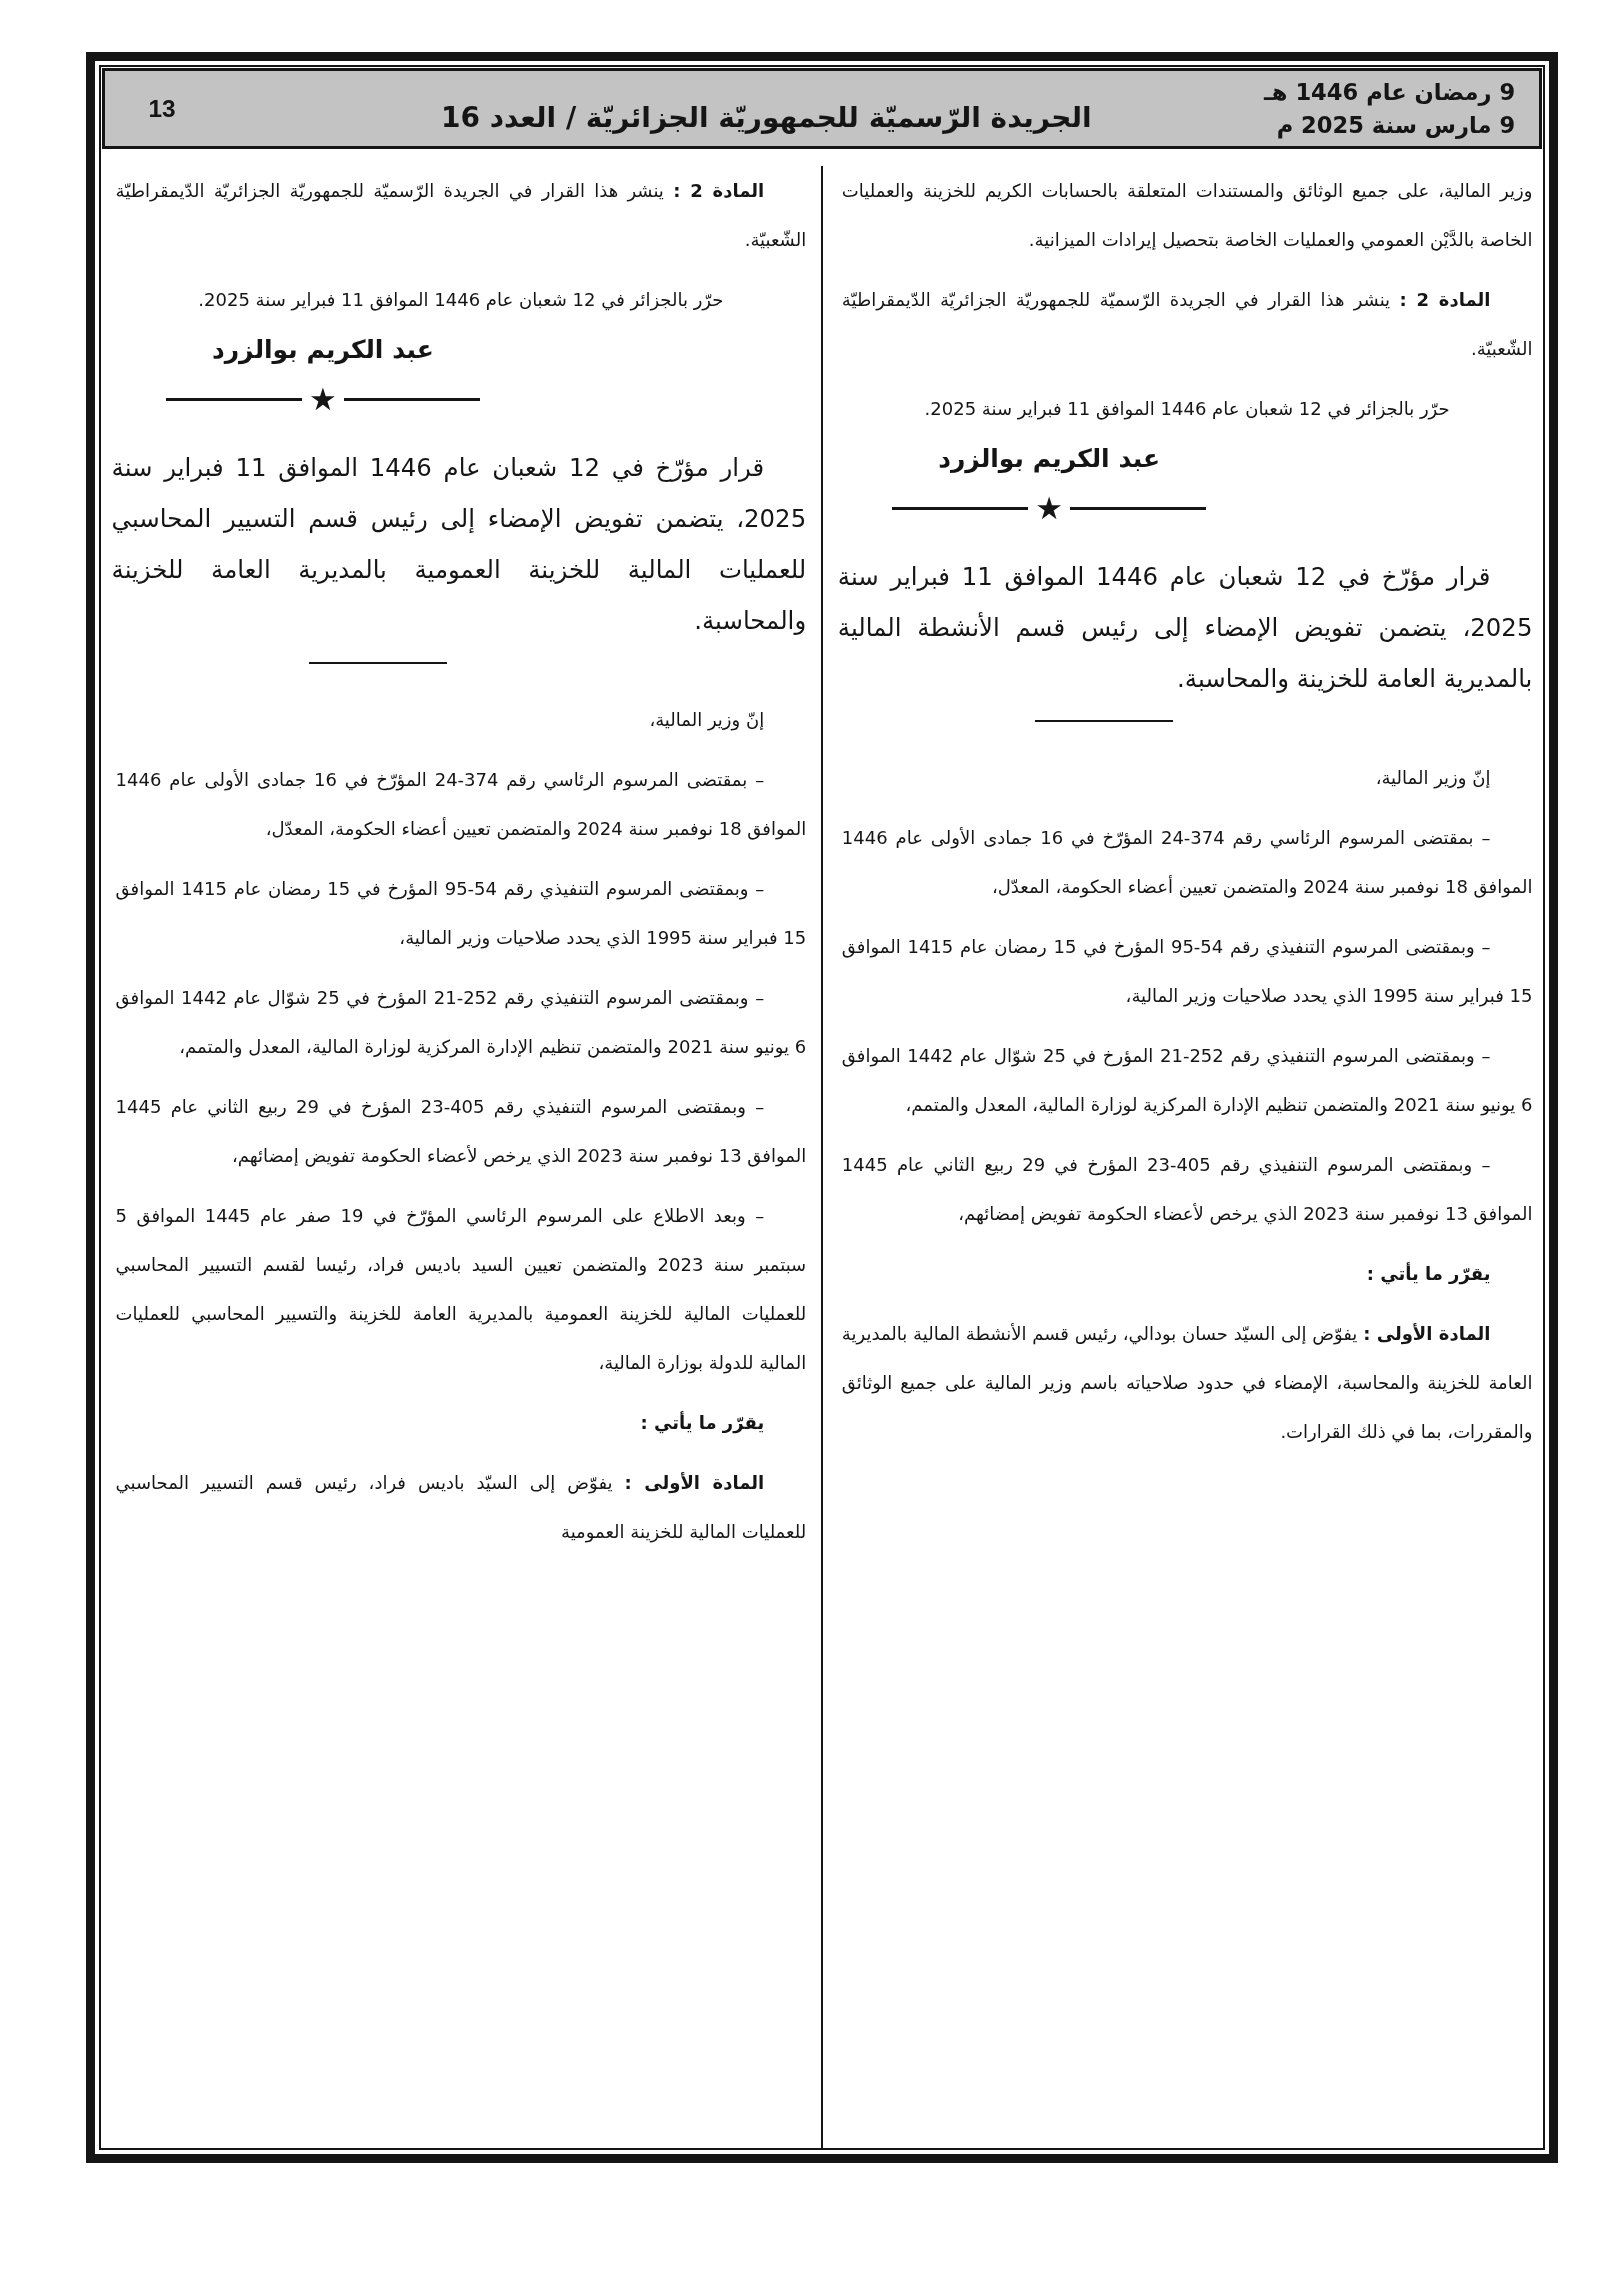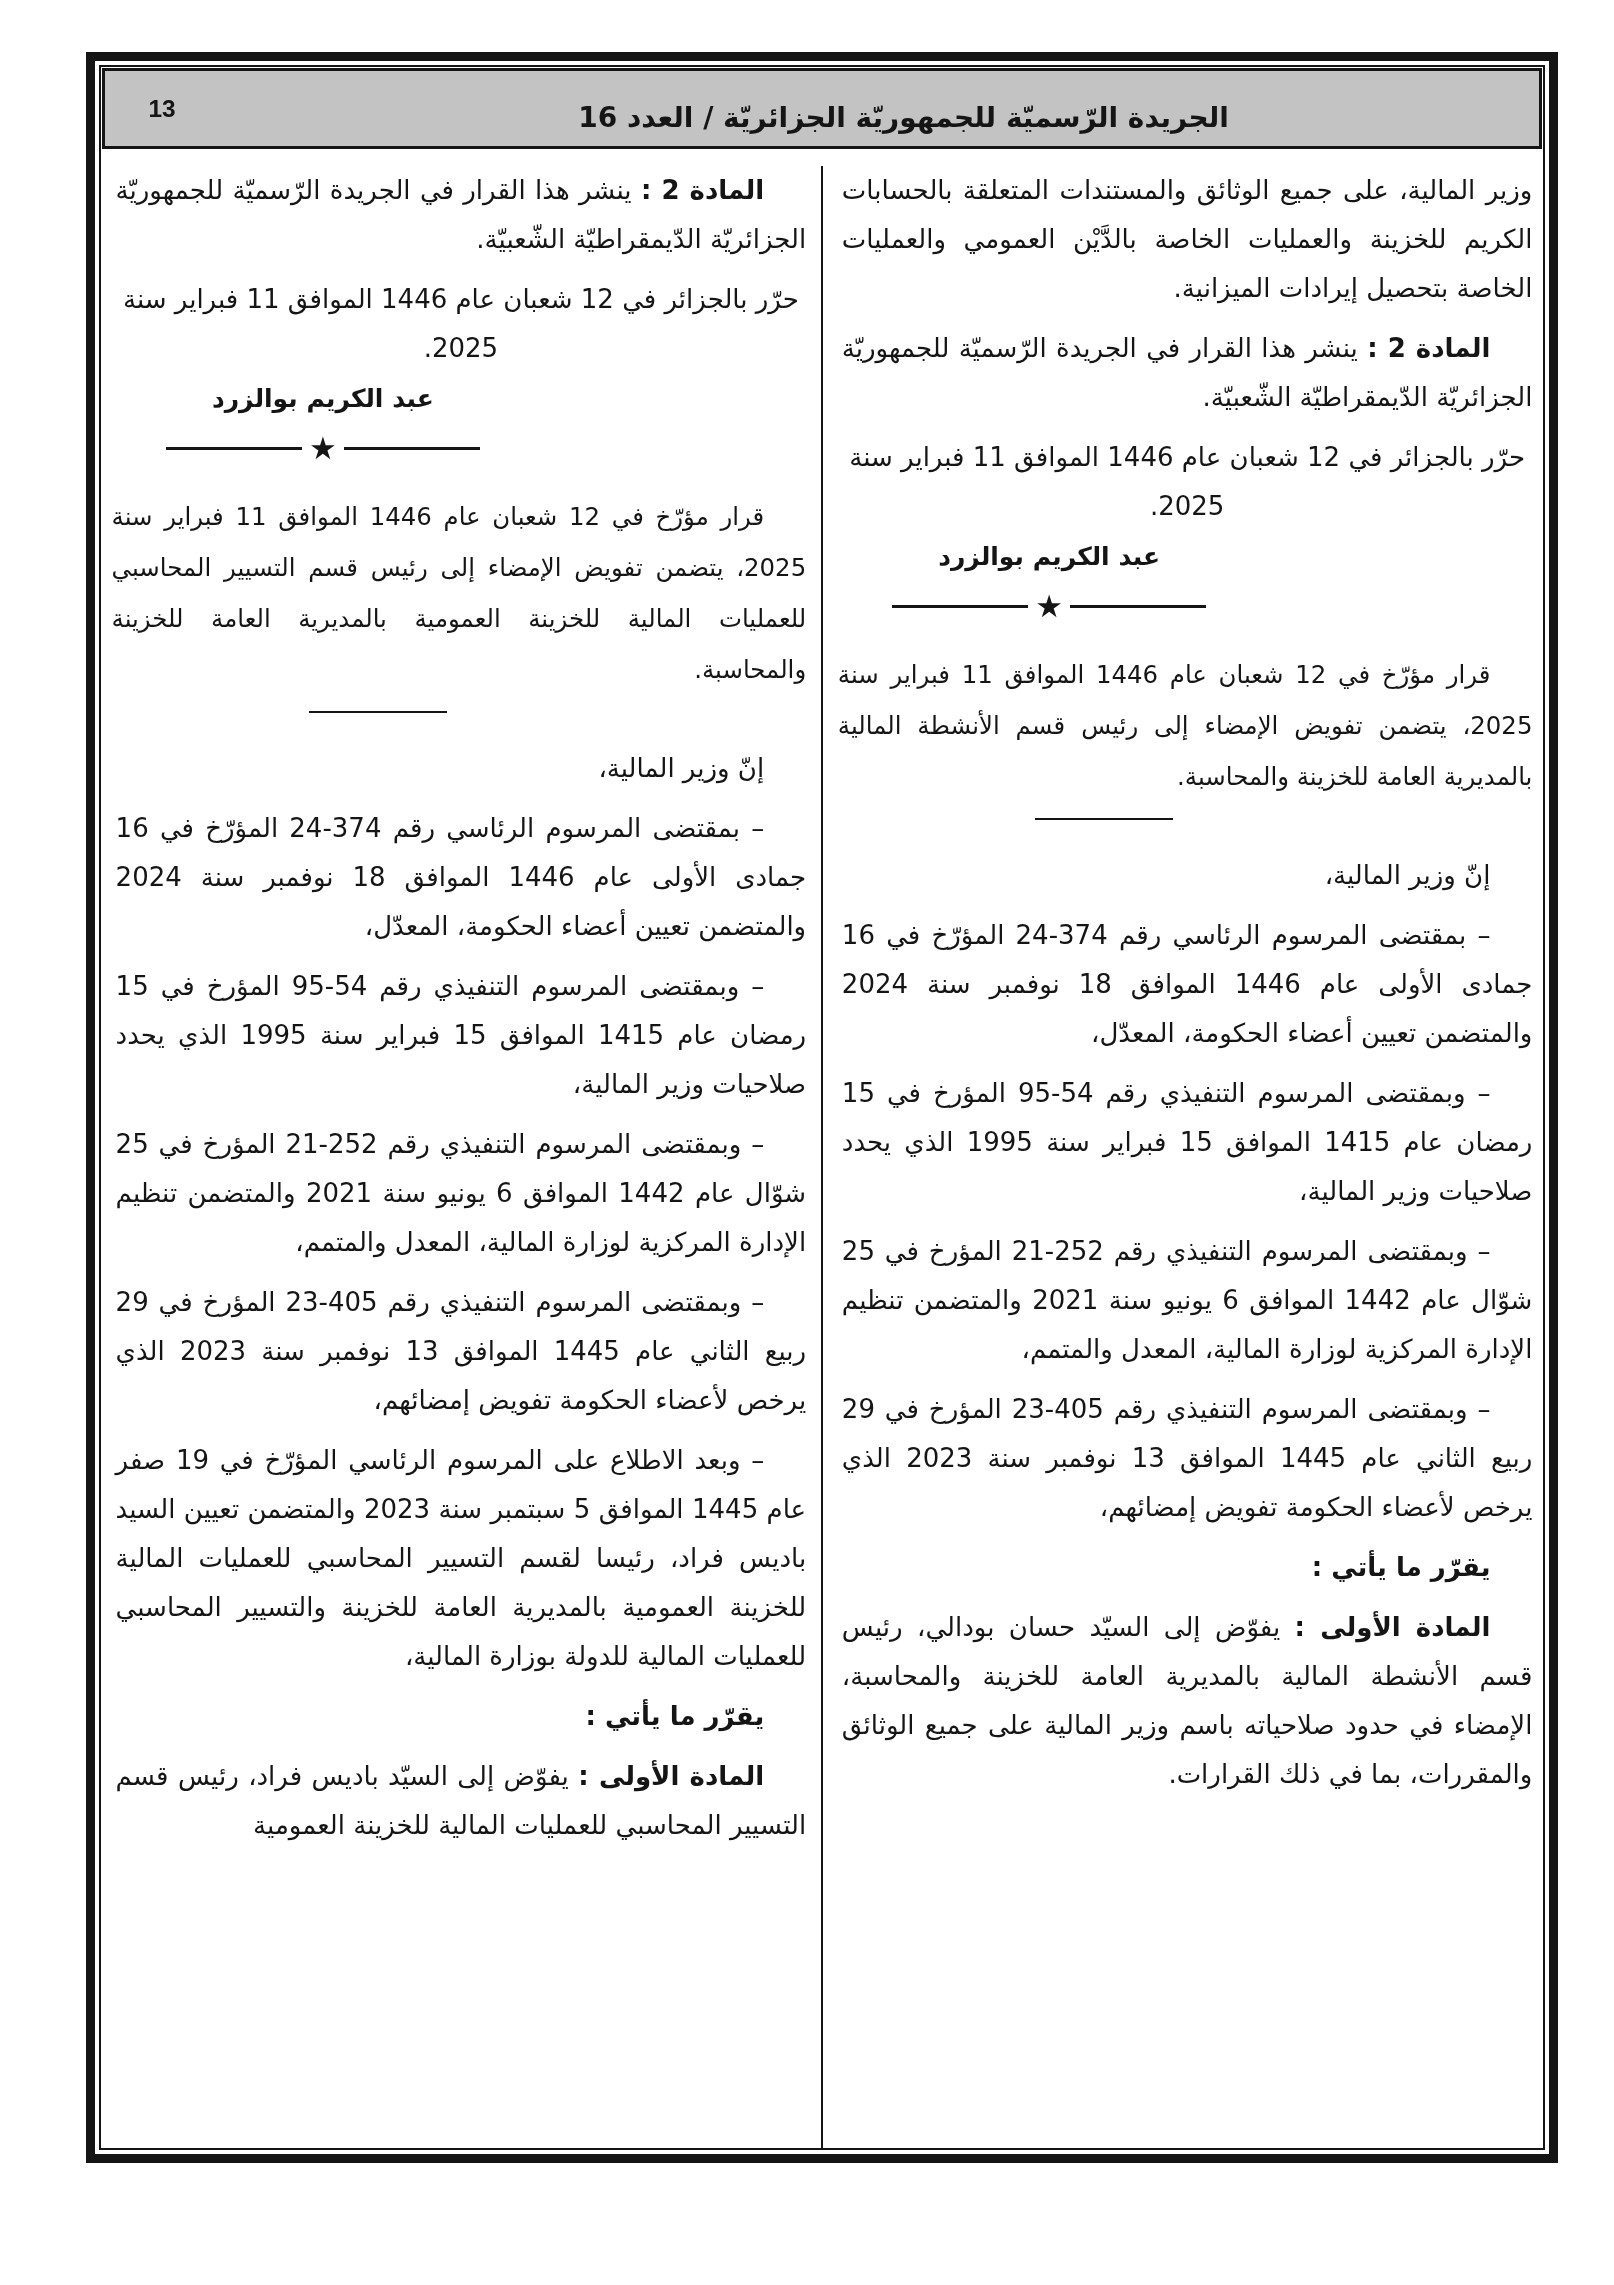"9 رمضان عام 1446 هـ" div.header-dates { html: none -> <div> <div>9 رمضان عام 1446 هـ</div> <div>9 مارس سنة 2025 م</div> </div> }
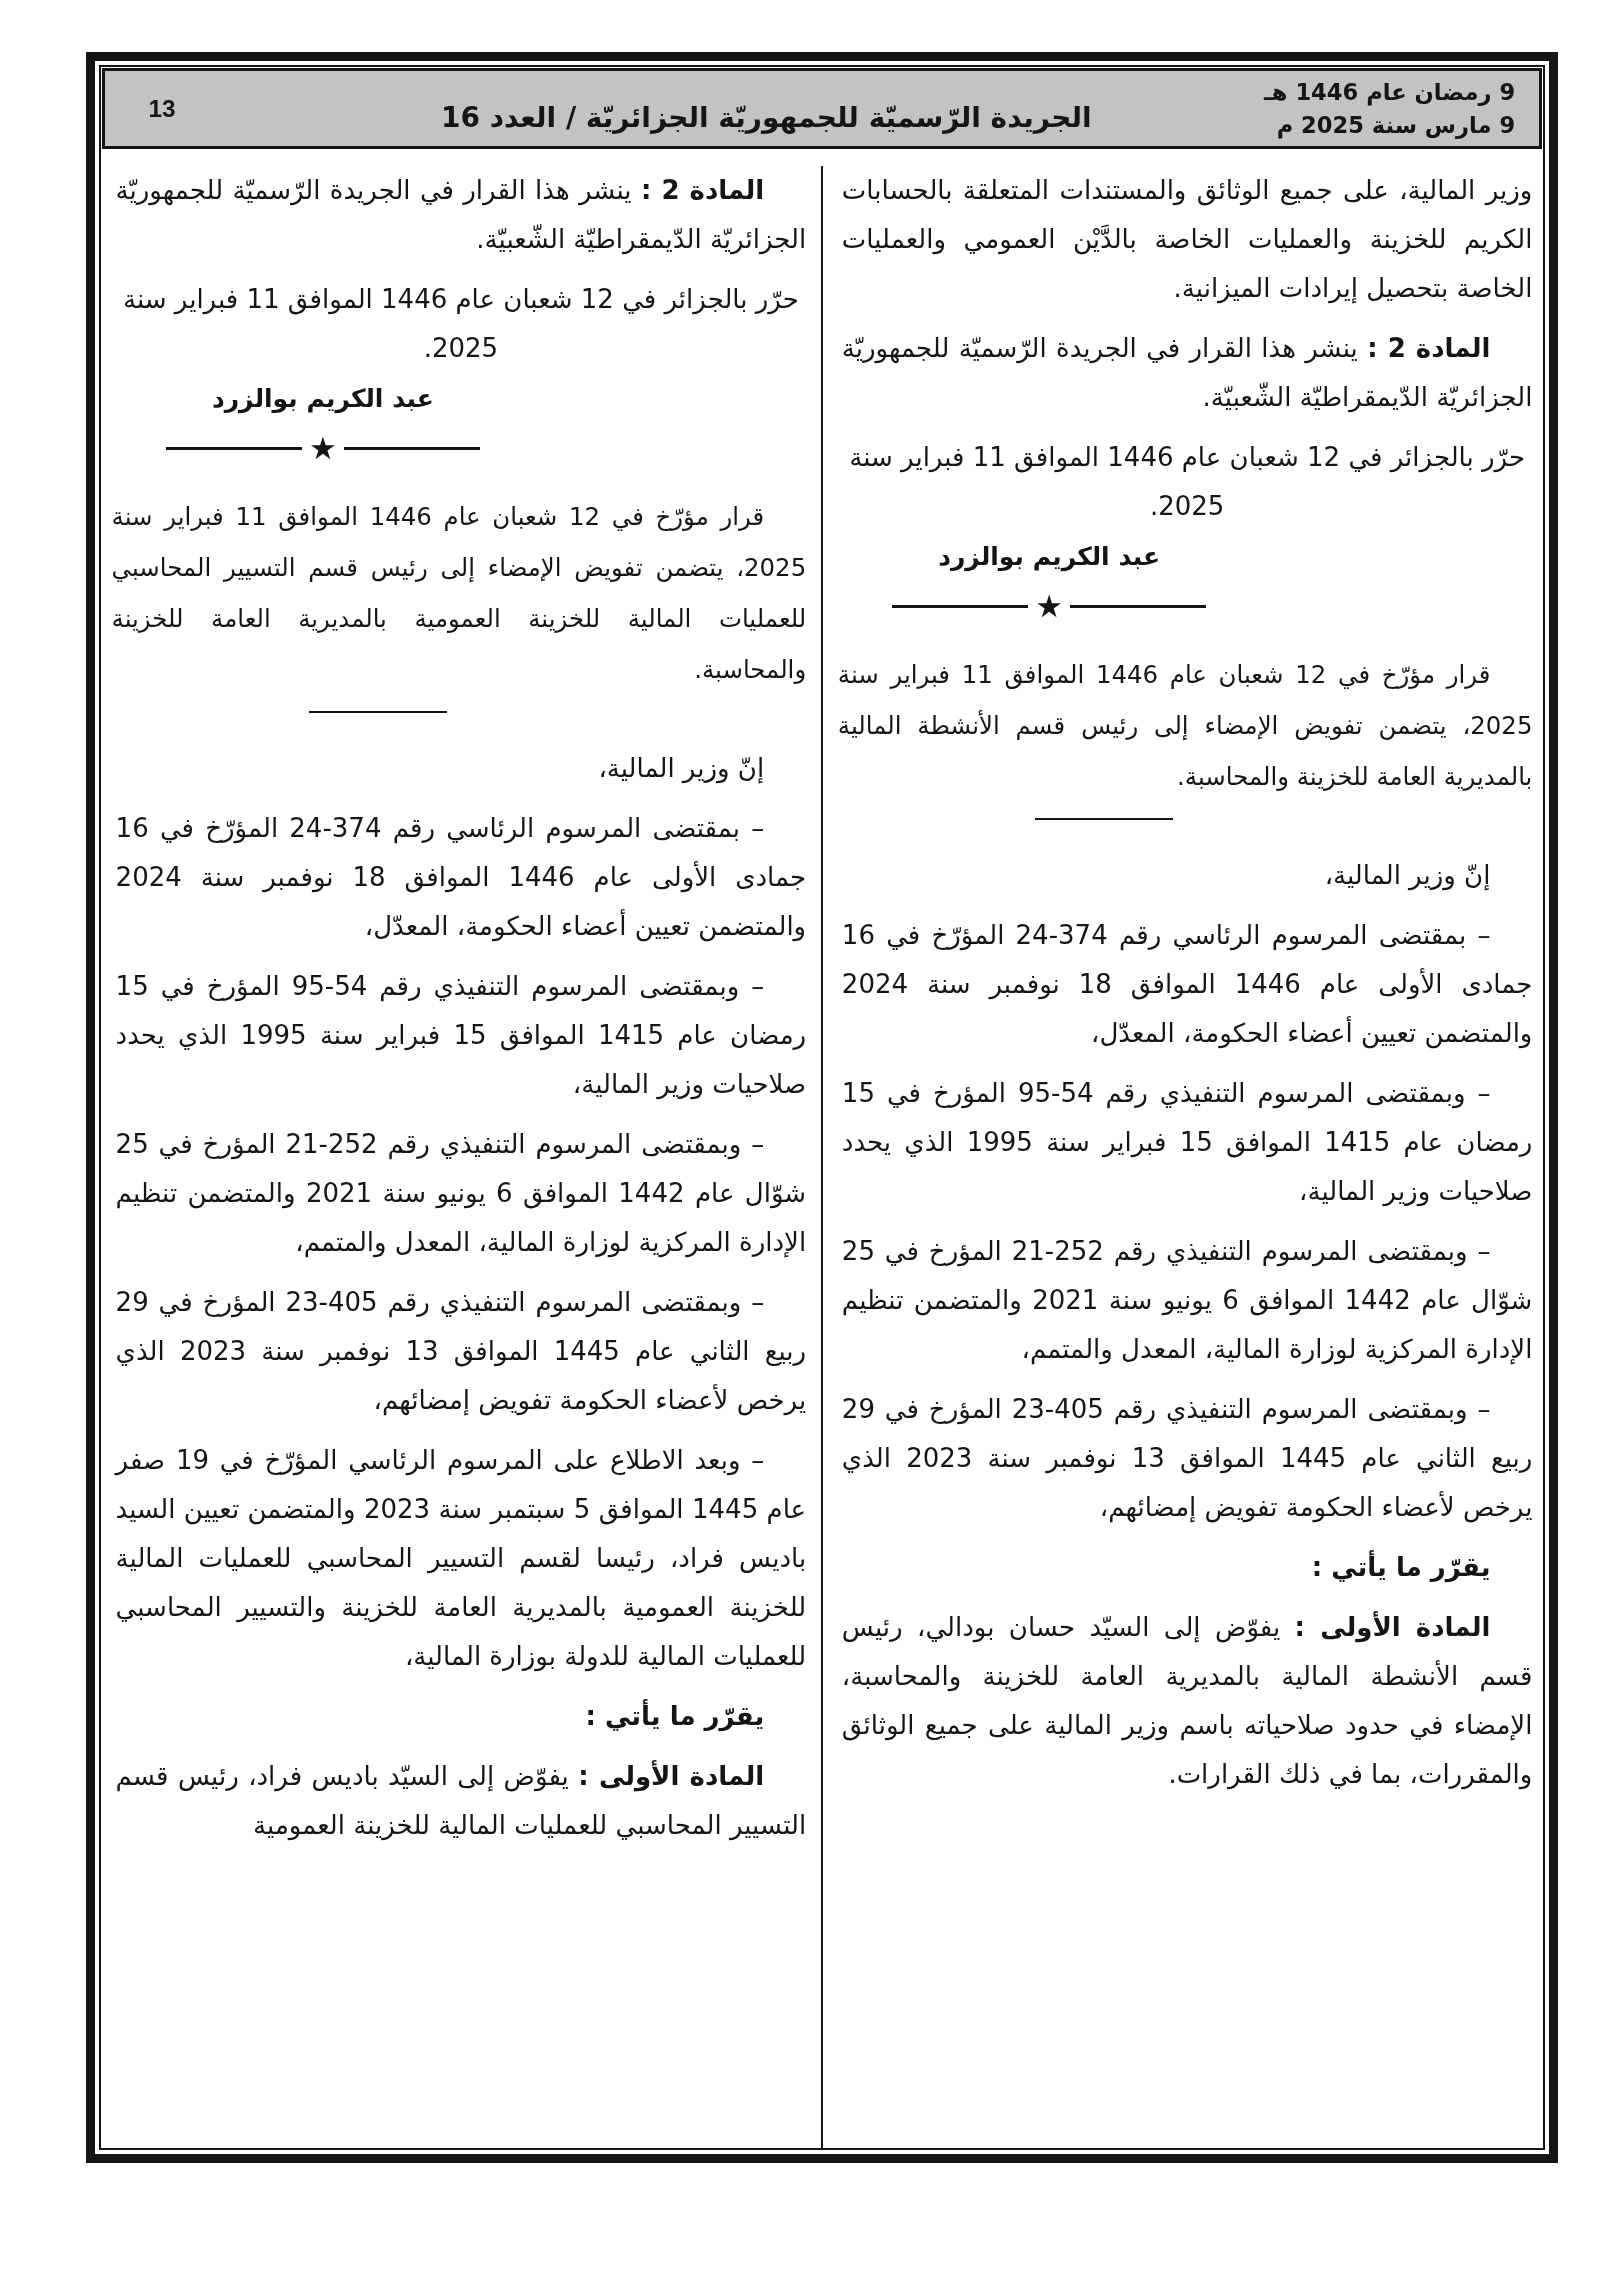"المادة 2 : ينشر هذا" p.para { font-size: 26px -> 18px }
